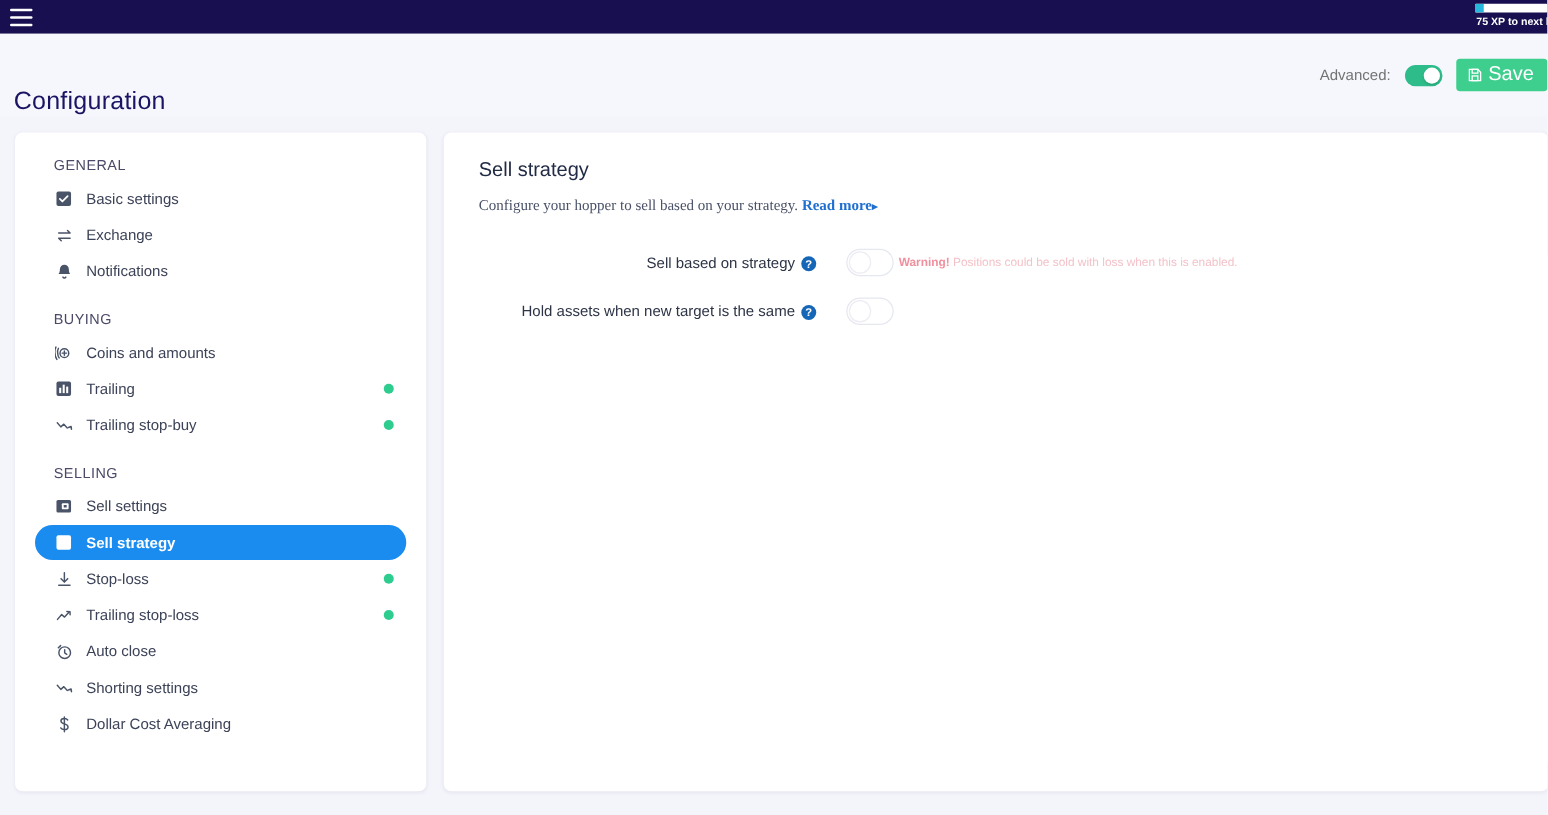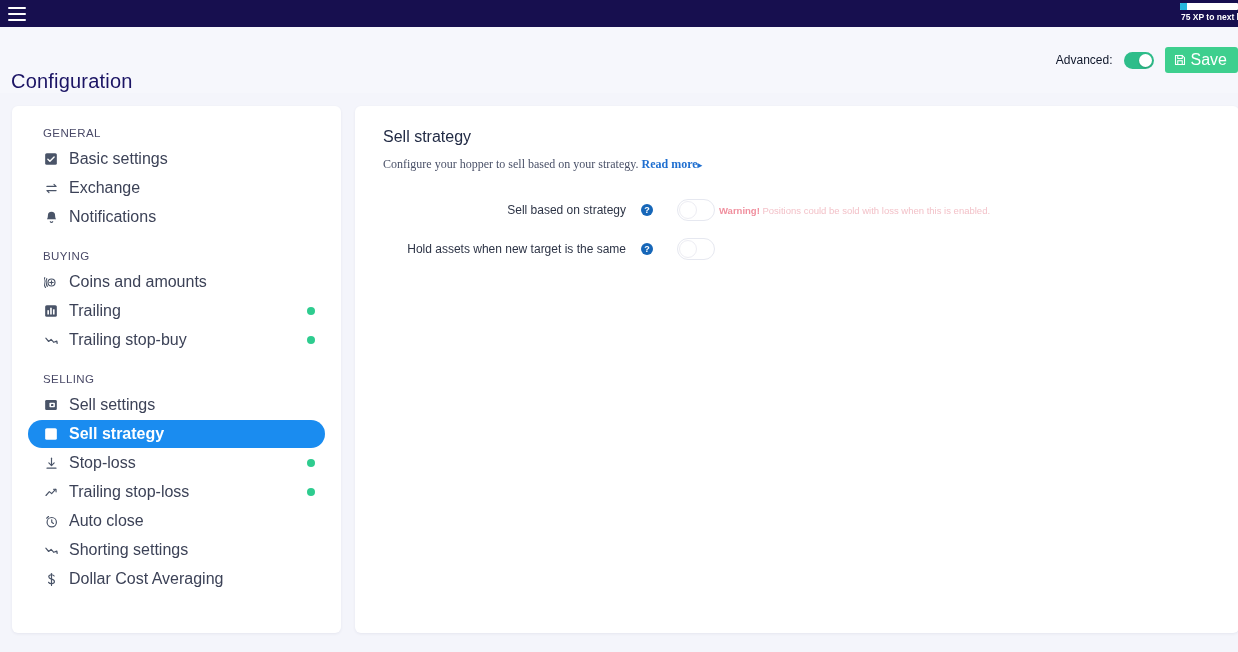"Advanced:" .adv-label { color: #0f172a -> #737373 }
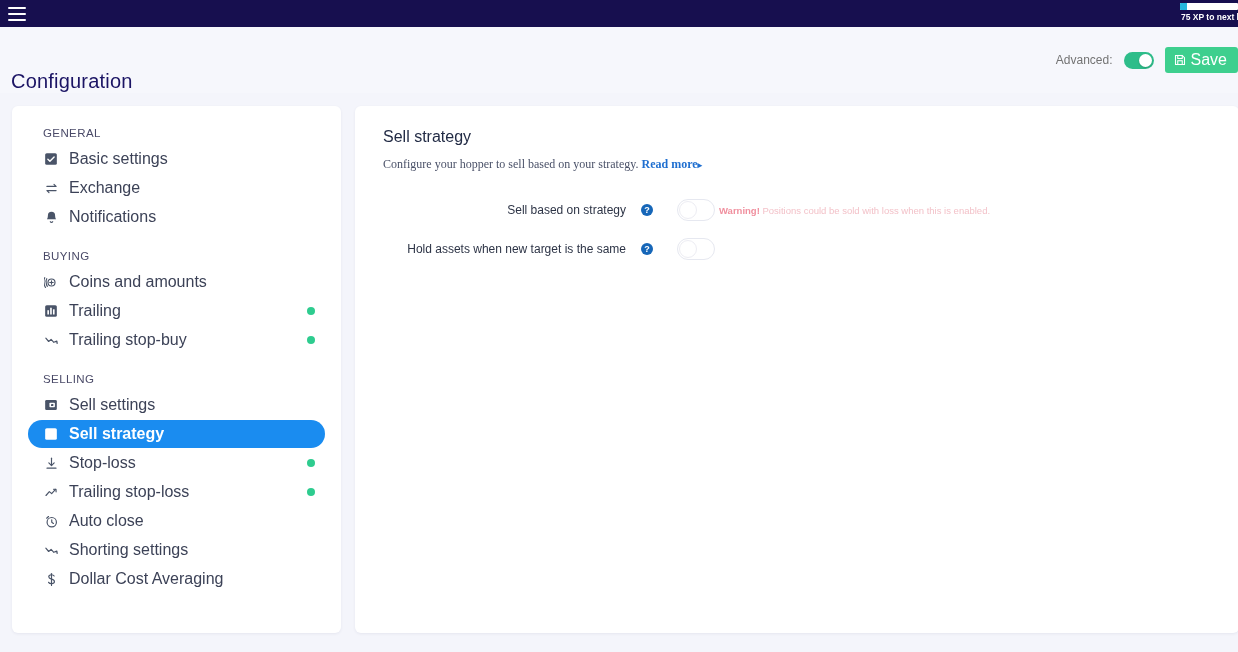"Basic settings" .nav-item .lbl { font-size: 16px -> 12px }
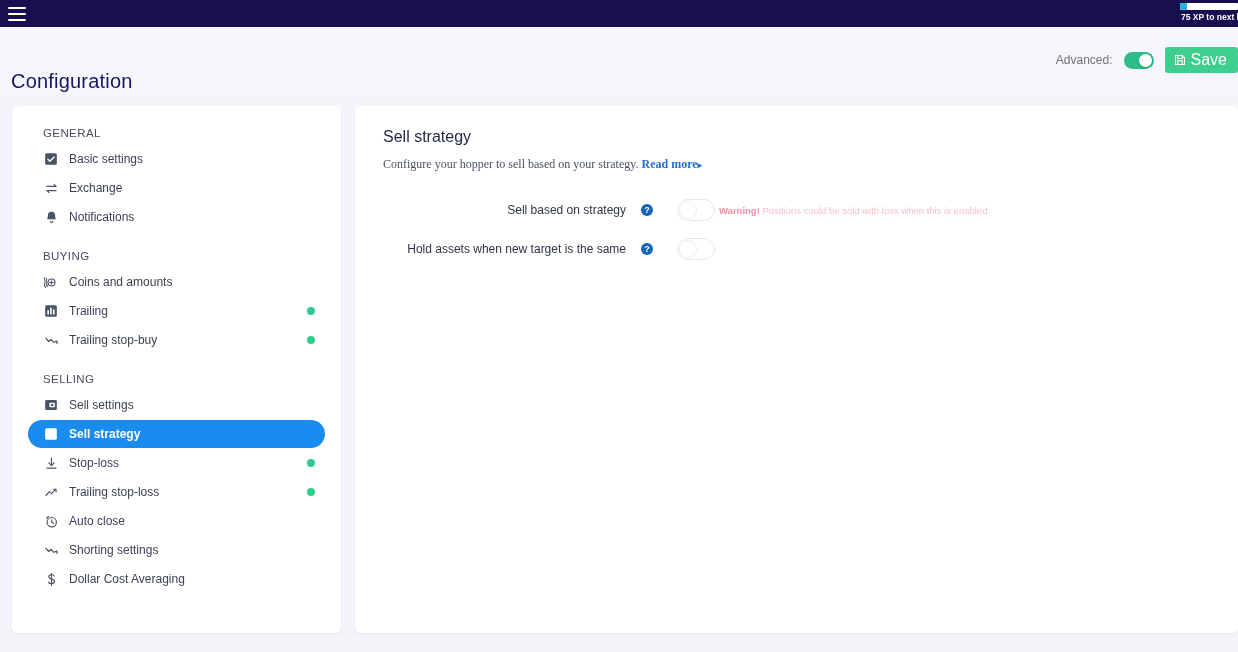"Sell based on strategy" .form-label { align-items: center -> flex-end; gap: 15px -> 5px }
